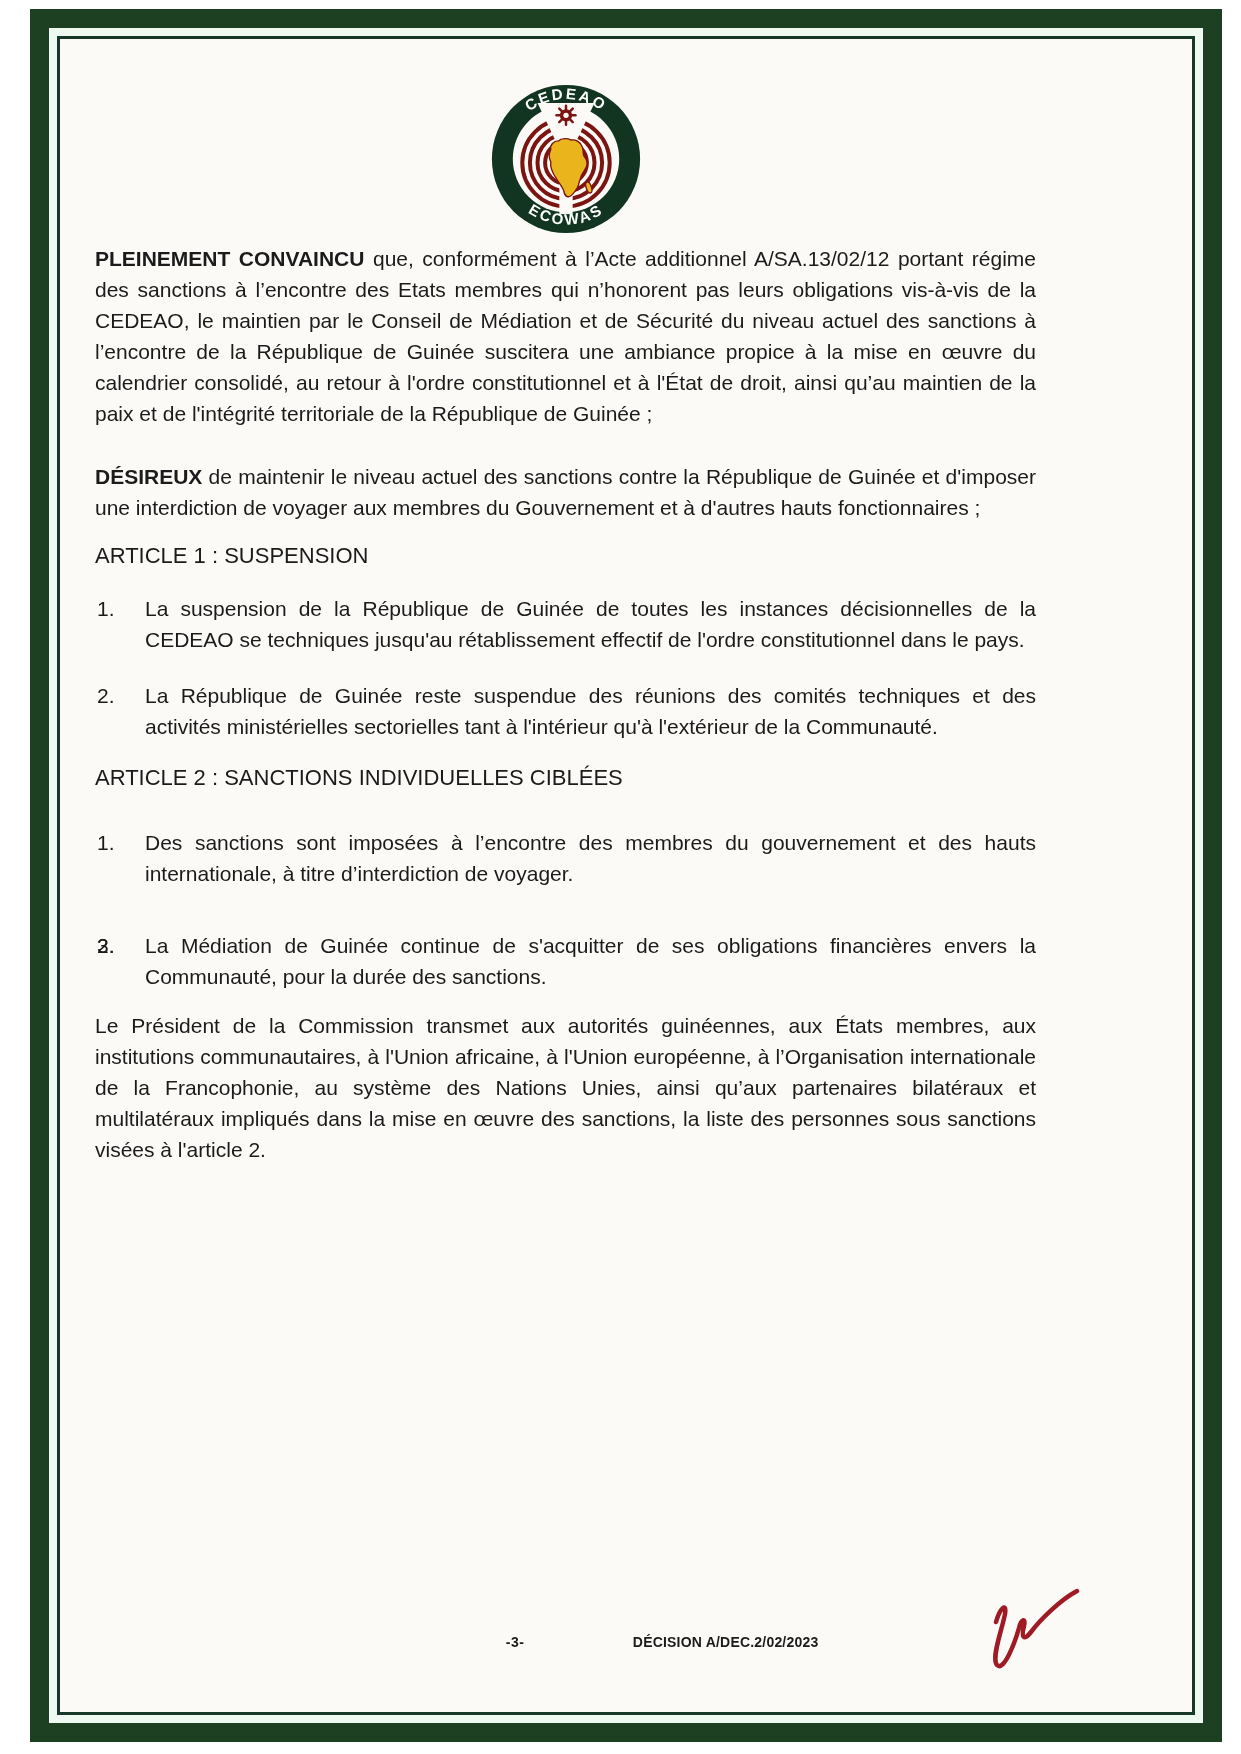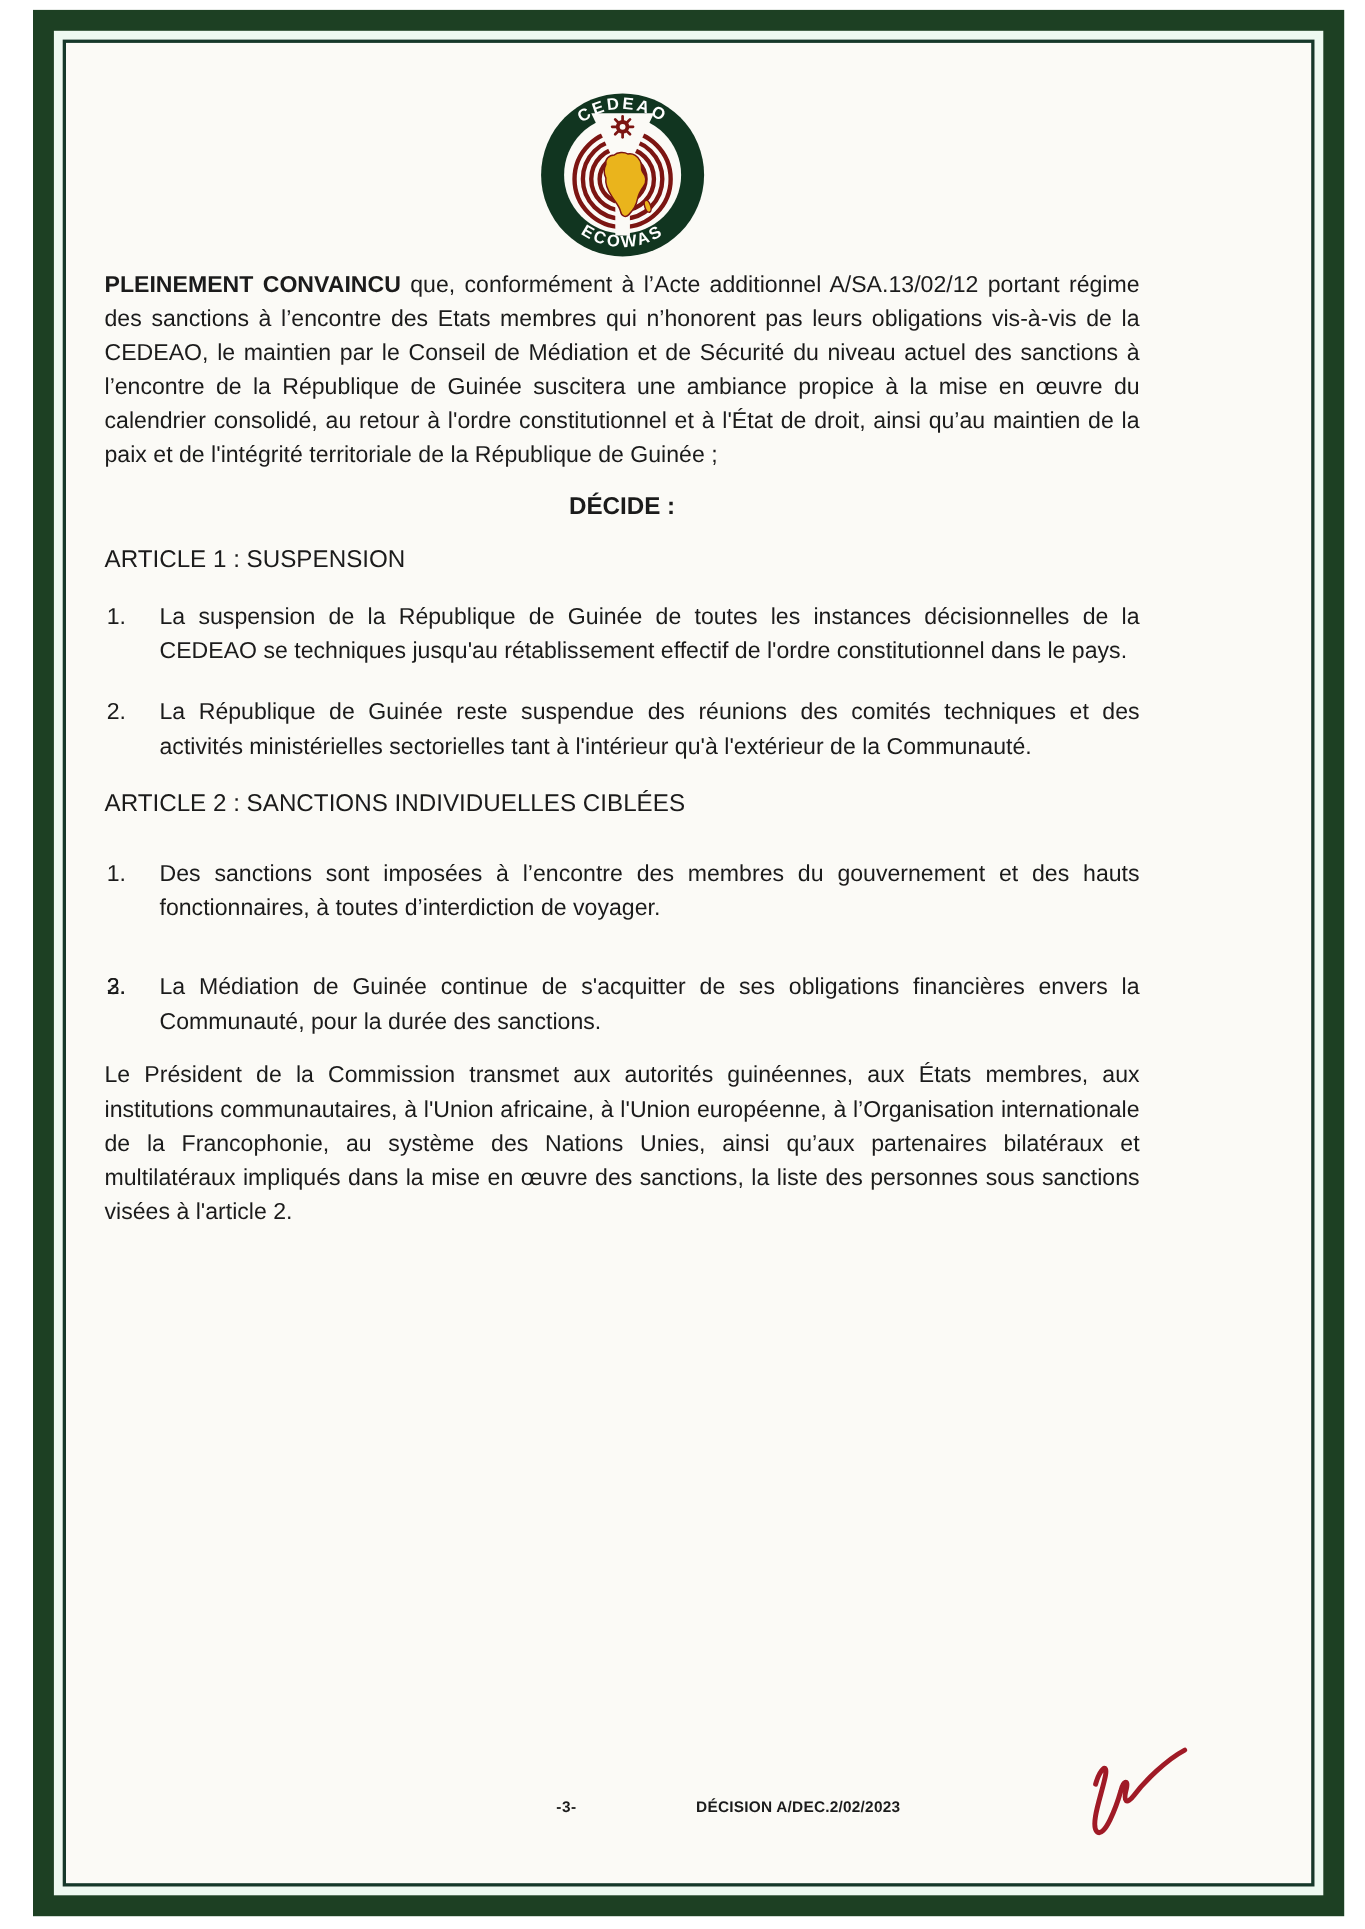"DÉSIREUX de maintenir le niveau" p.para { html: none -> <p> <b>DÉSIREUX</b><span> de maintenir le niveau actuel des sanctions contre la République de Guinée et d'imposer une interdiction de voyager aux membres du Gouvernement et à d'autres hauts fonctionnaires ;</span> </p> }
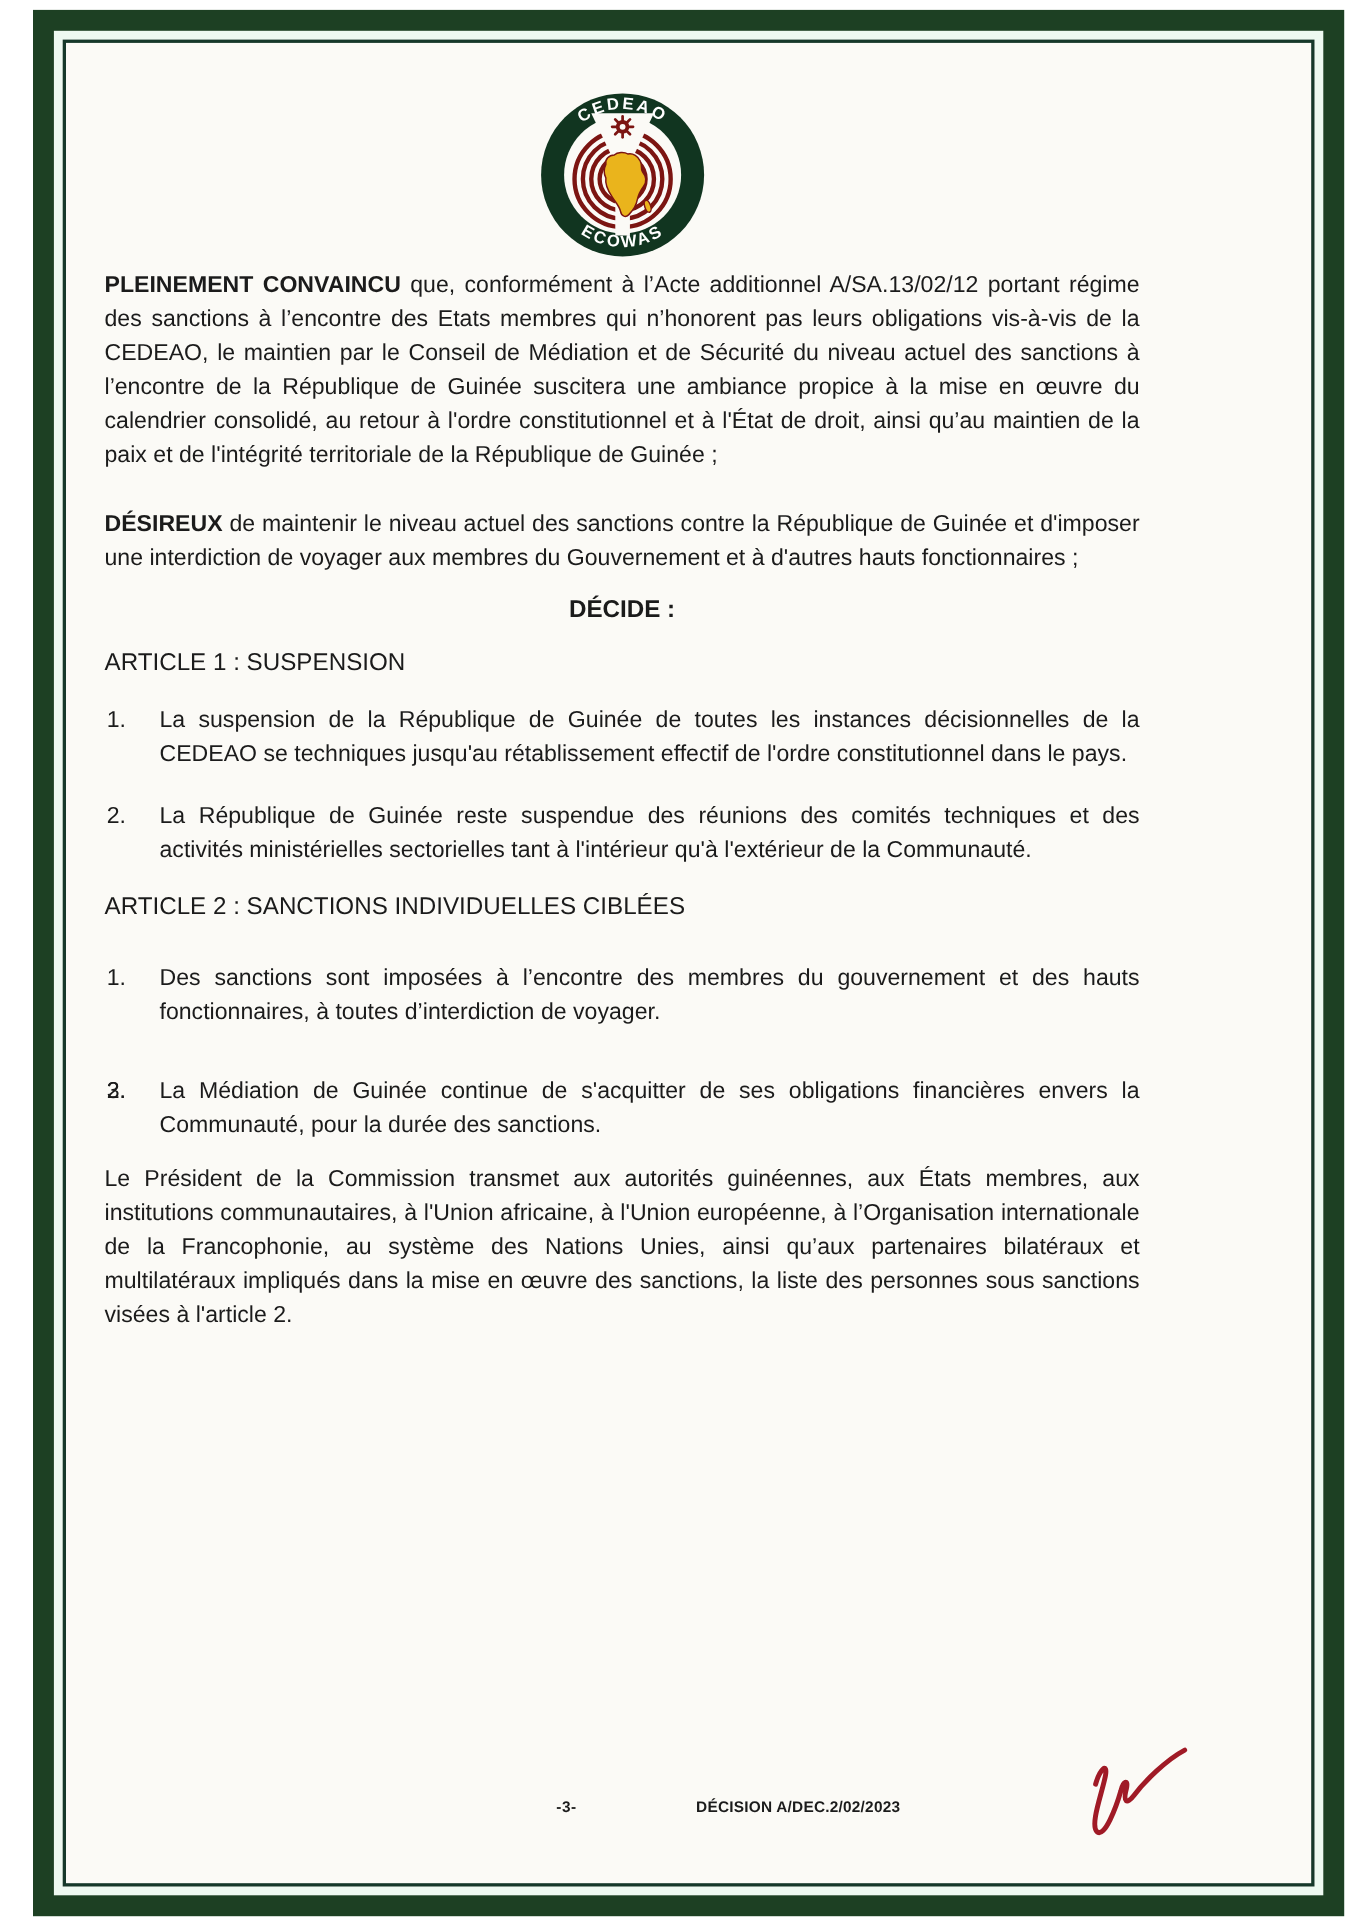"DÉCIDE :" div.decide { html: <div>DÉCIDE :</div> -> none }
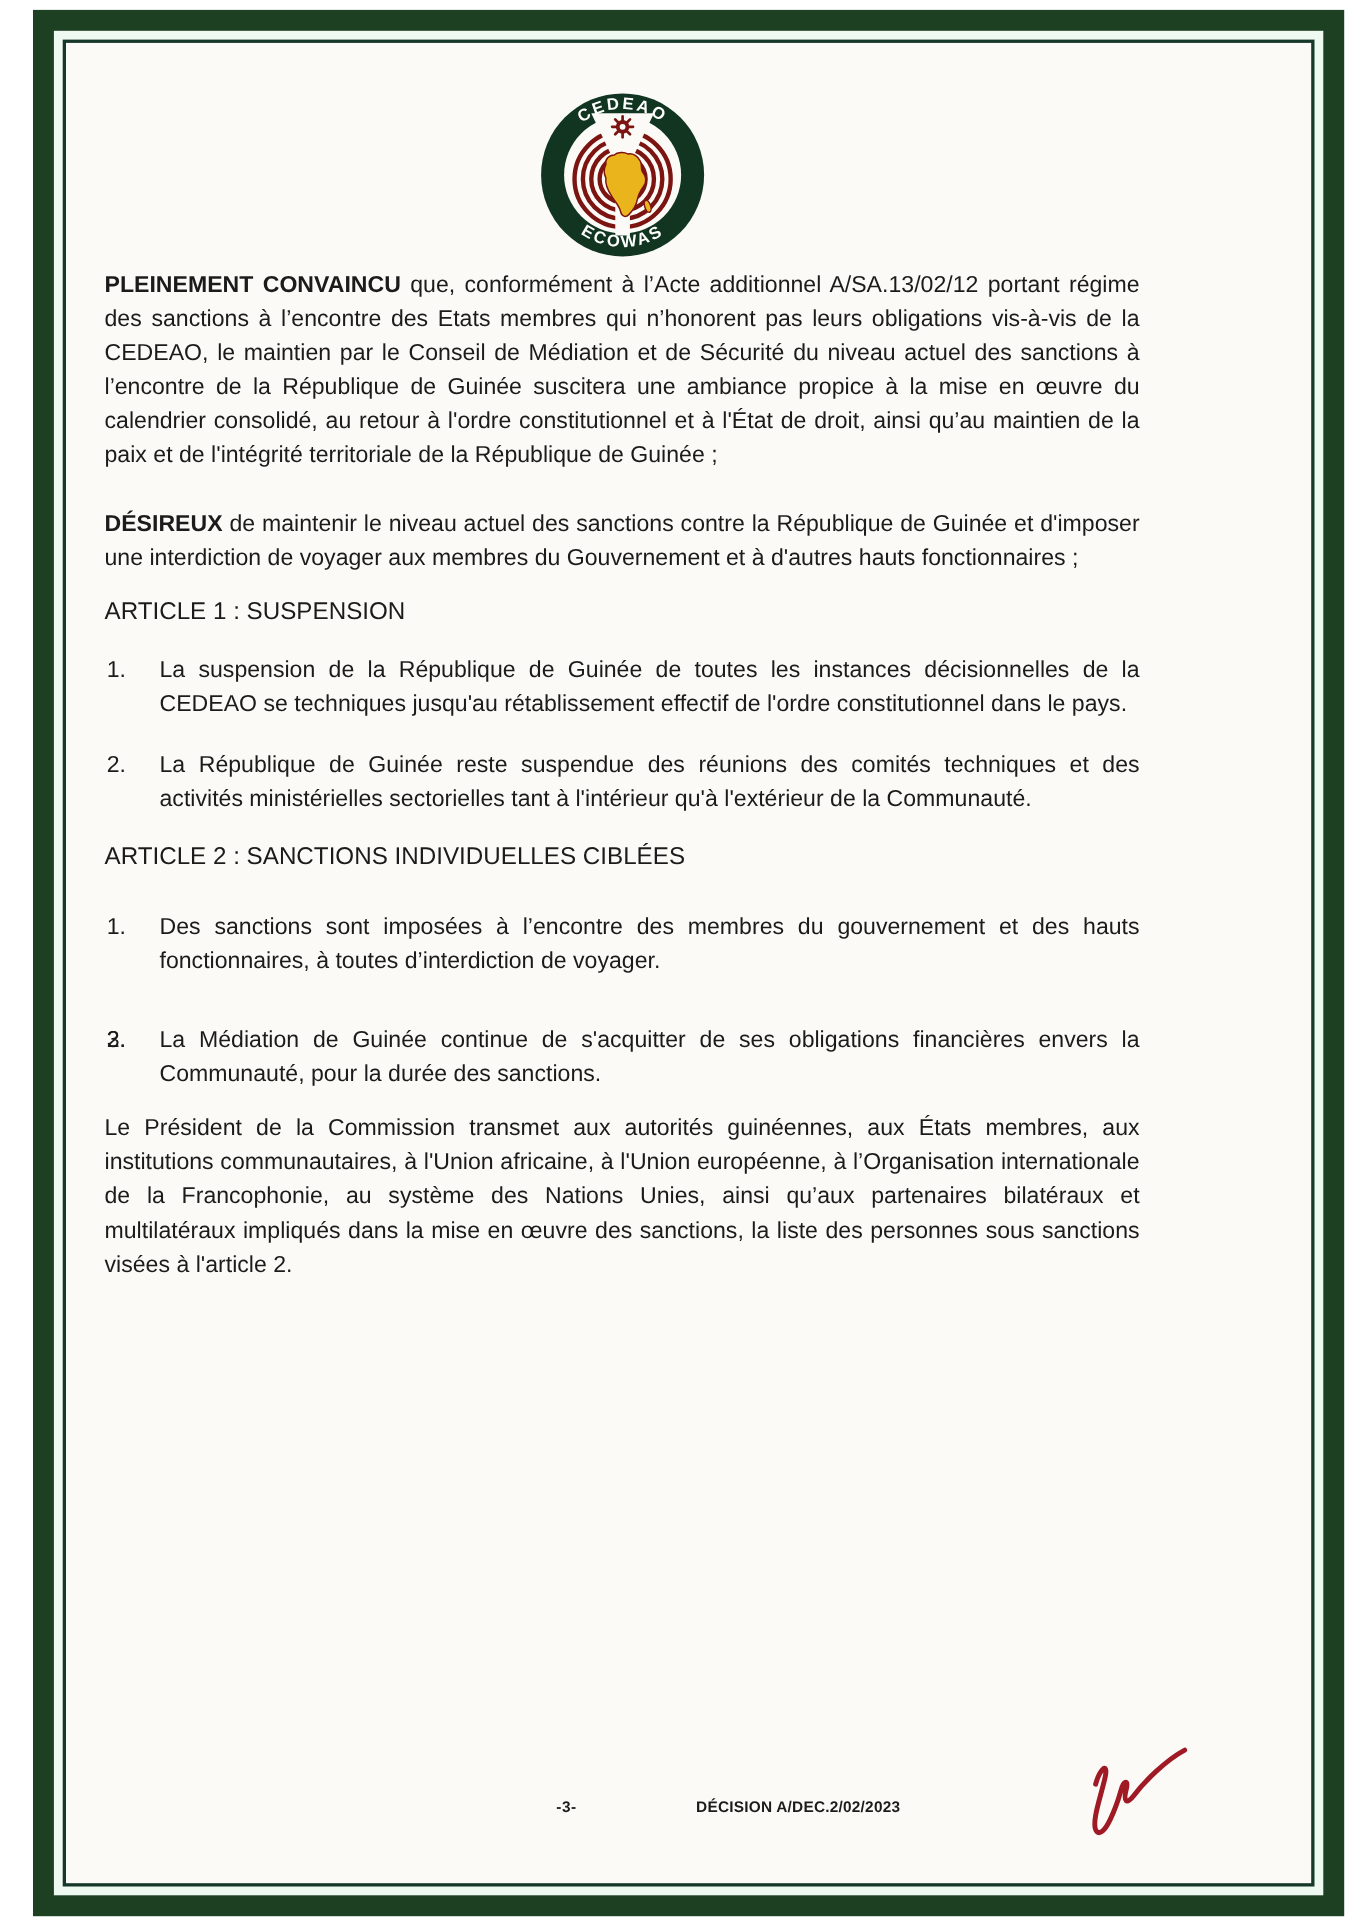"Des sanctions sont imposées à" span { text: fonctionnaires, à toutes -> internationale, à titre }
